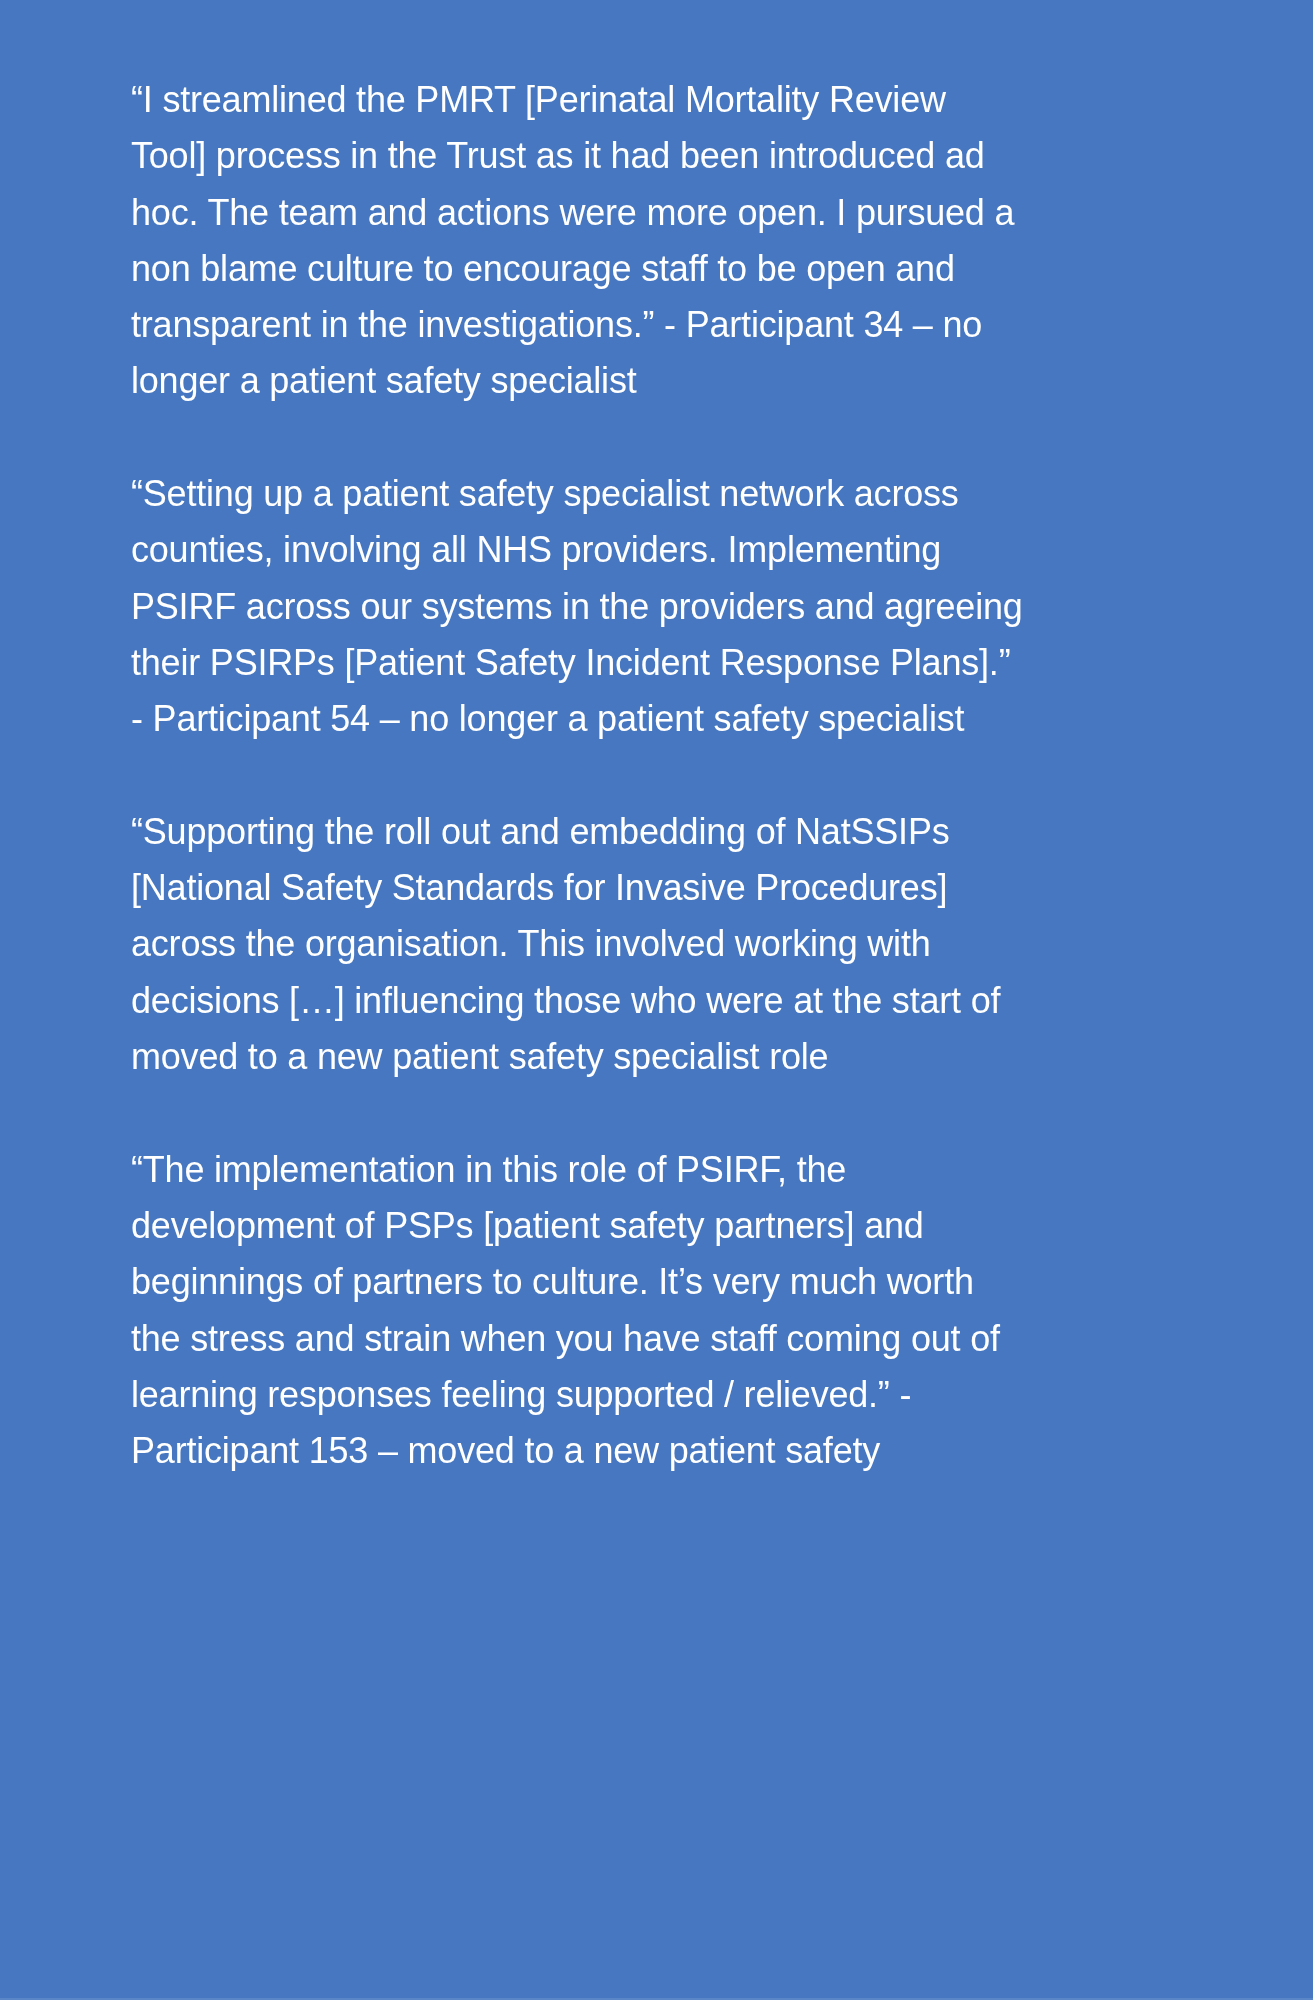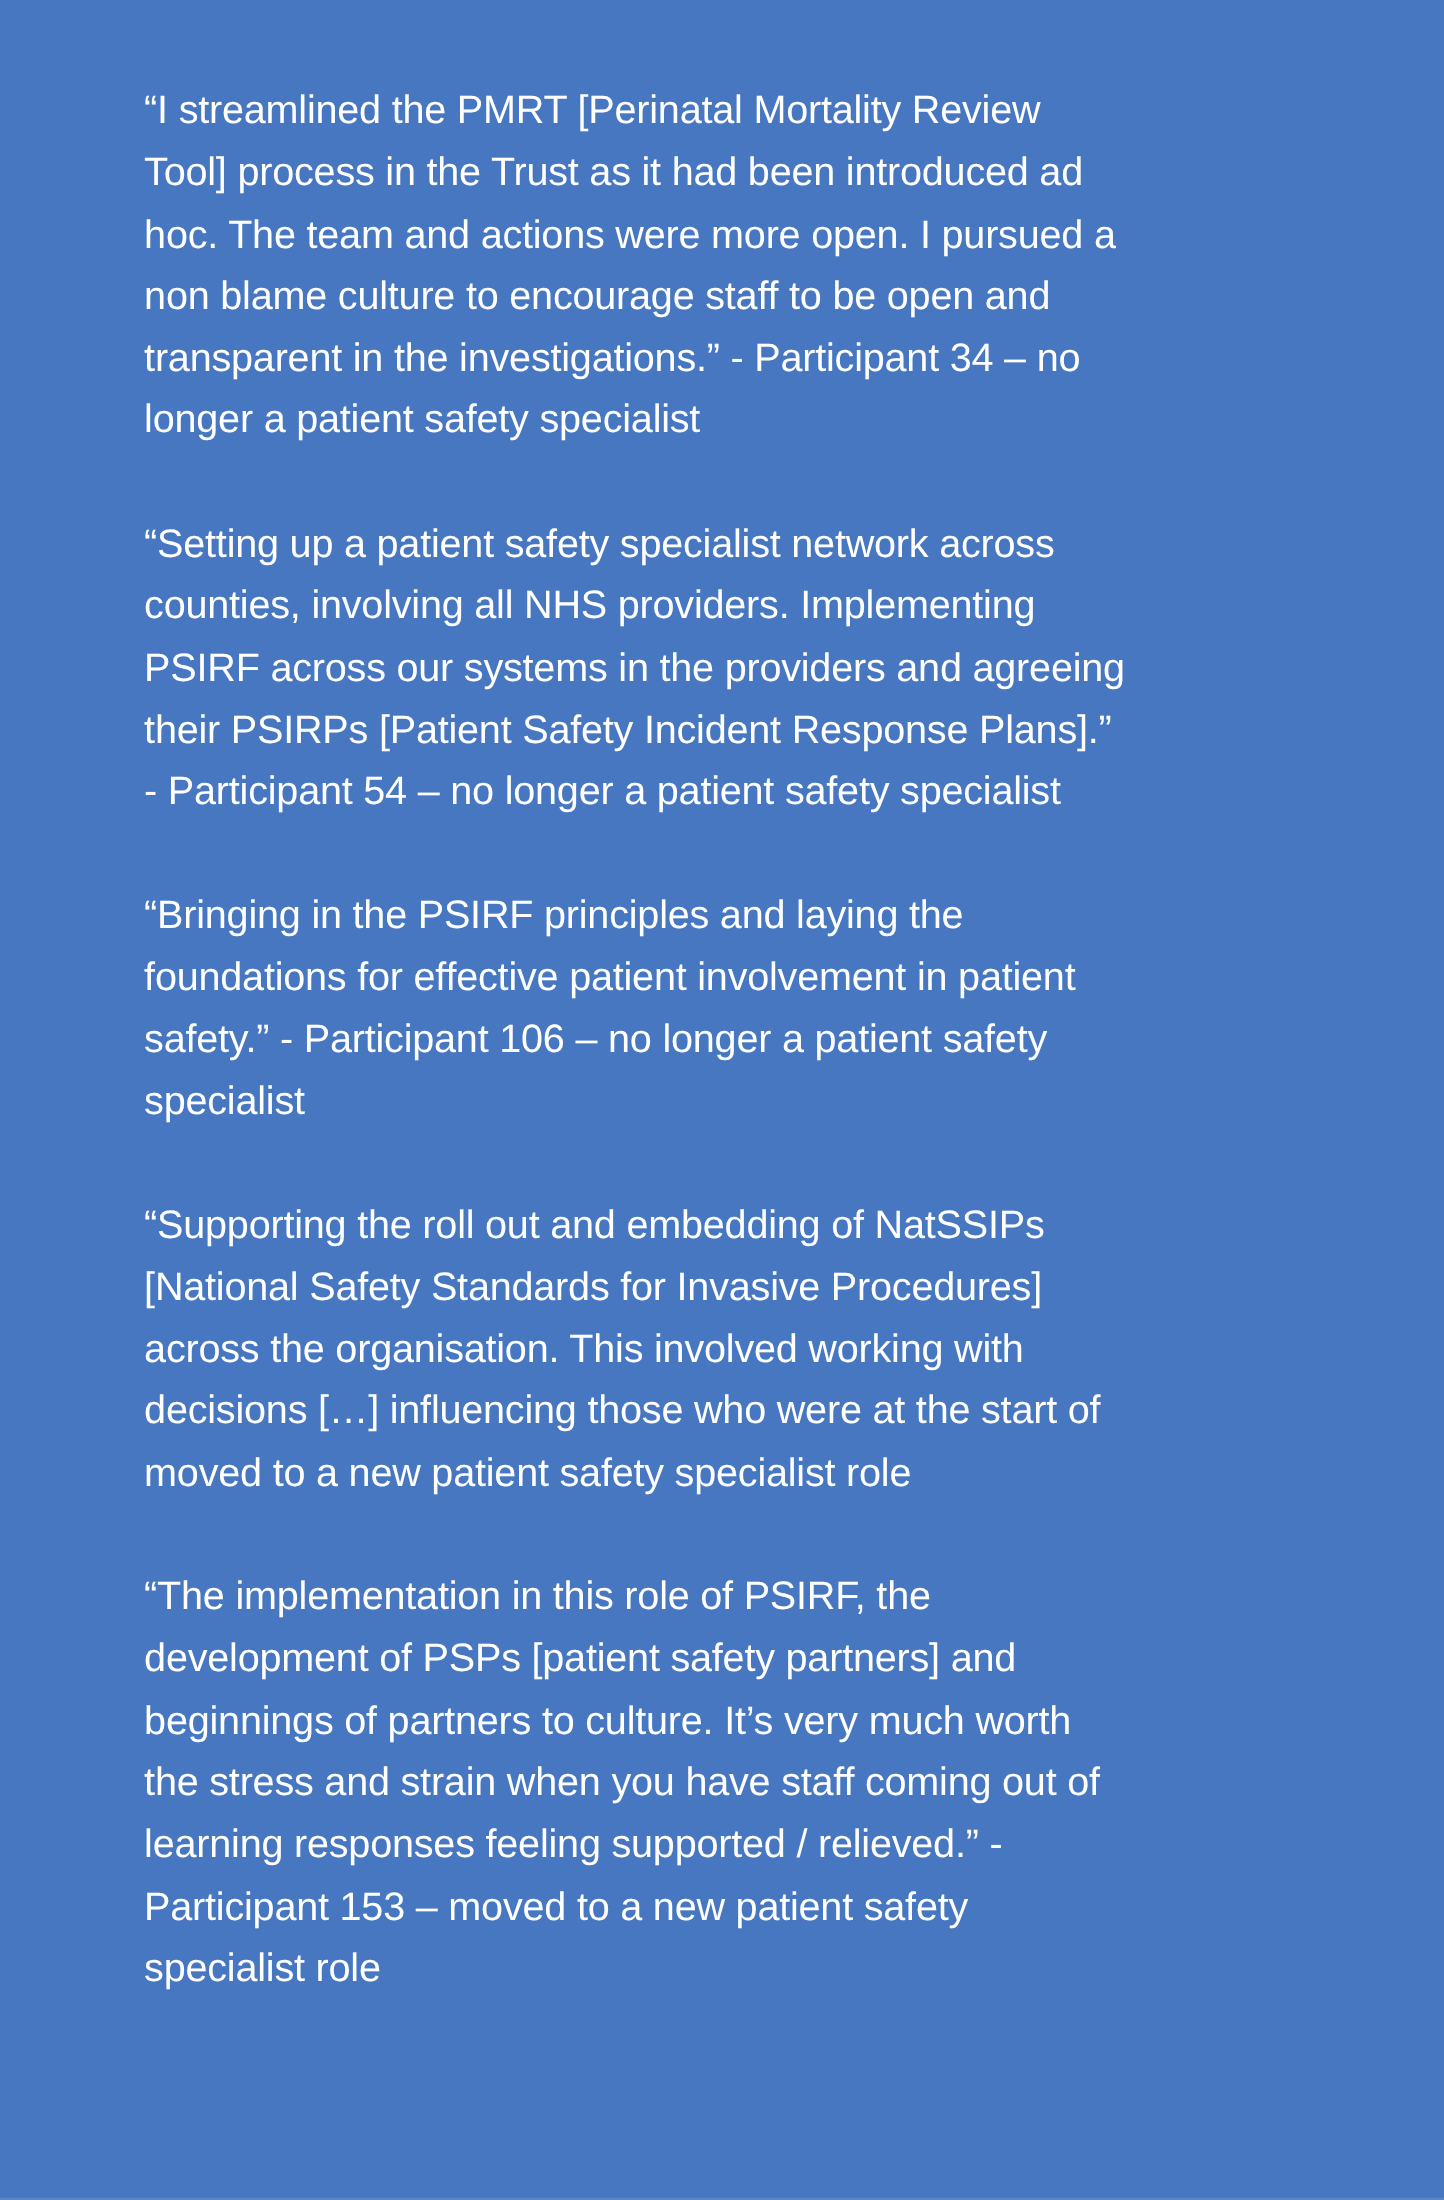"“Bringing in the PSIRF principles" p.quote { html: <p> <span>“Bringing in the PSIRF principles and laying the</span> <span>foundations for effective patient involvement in patient</span> <span>safety.” - Participant 106 – no longer a patient safety</span> <span>specialist</span> </p> -> none }
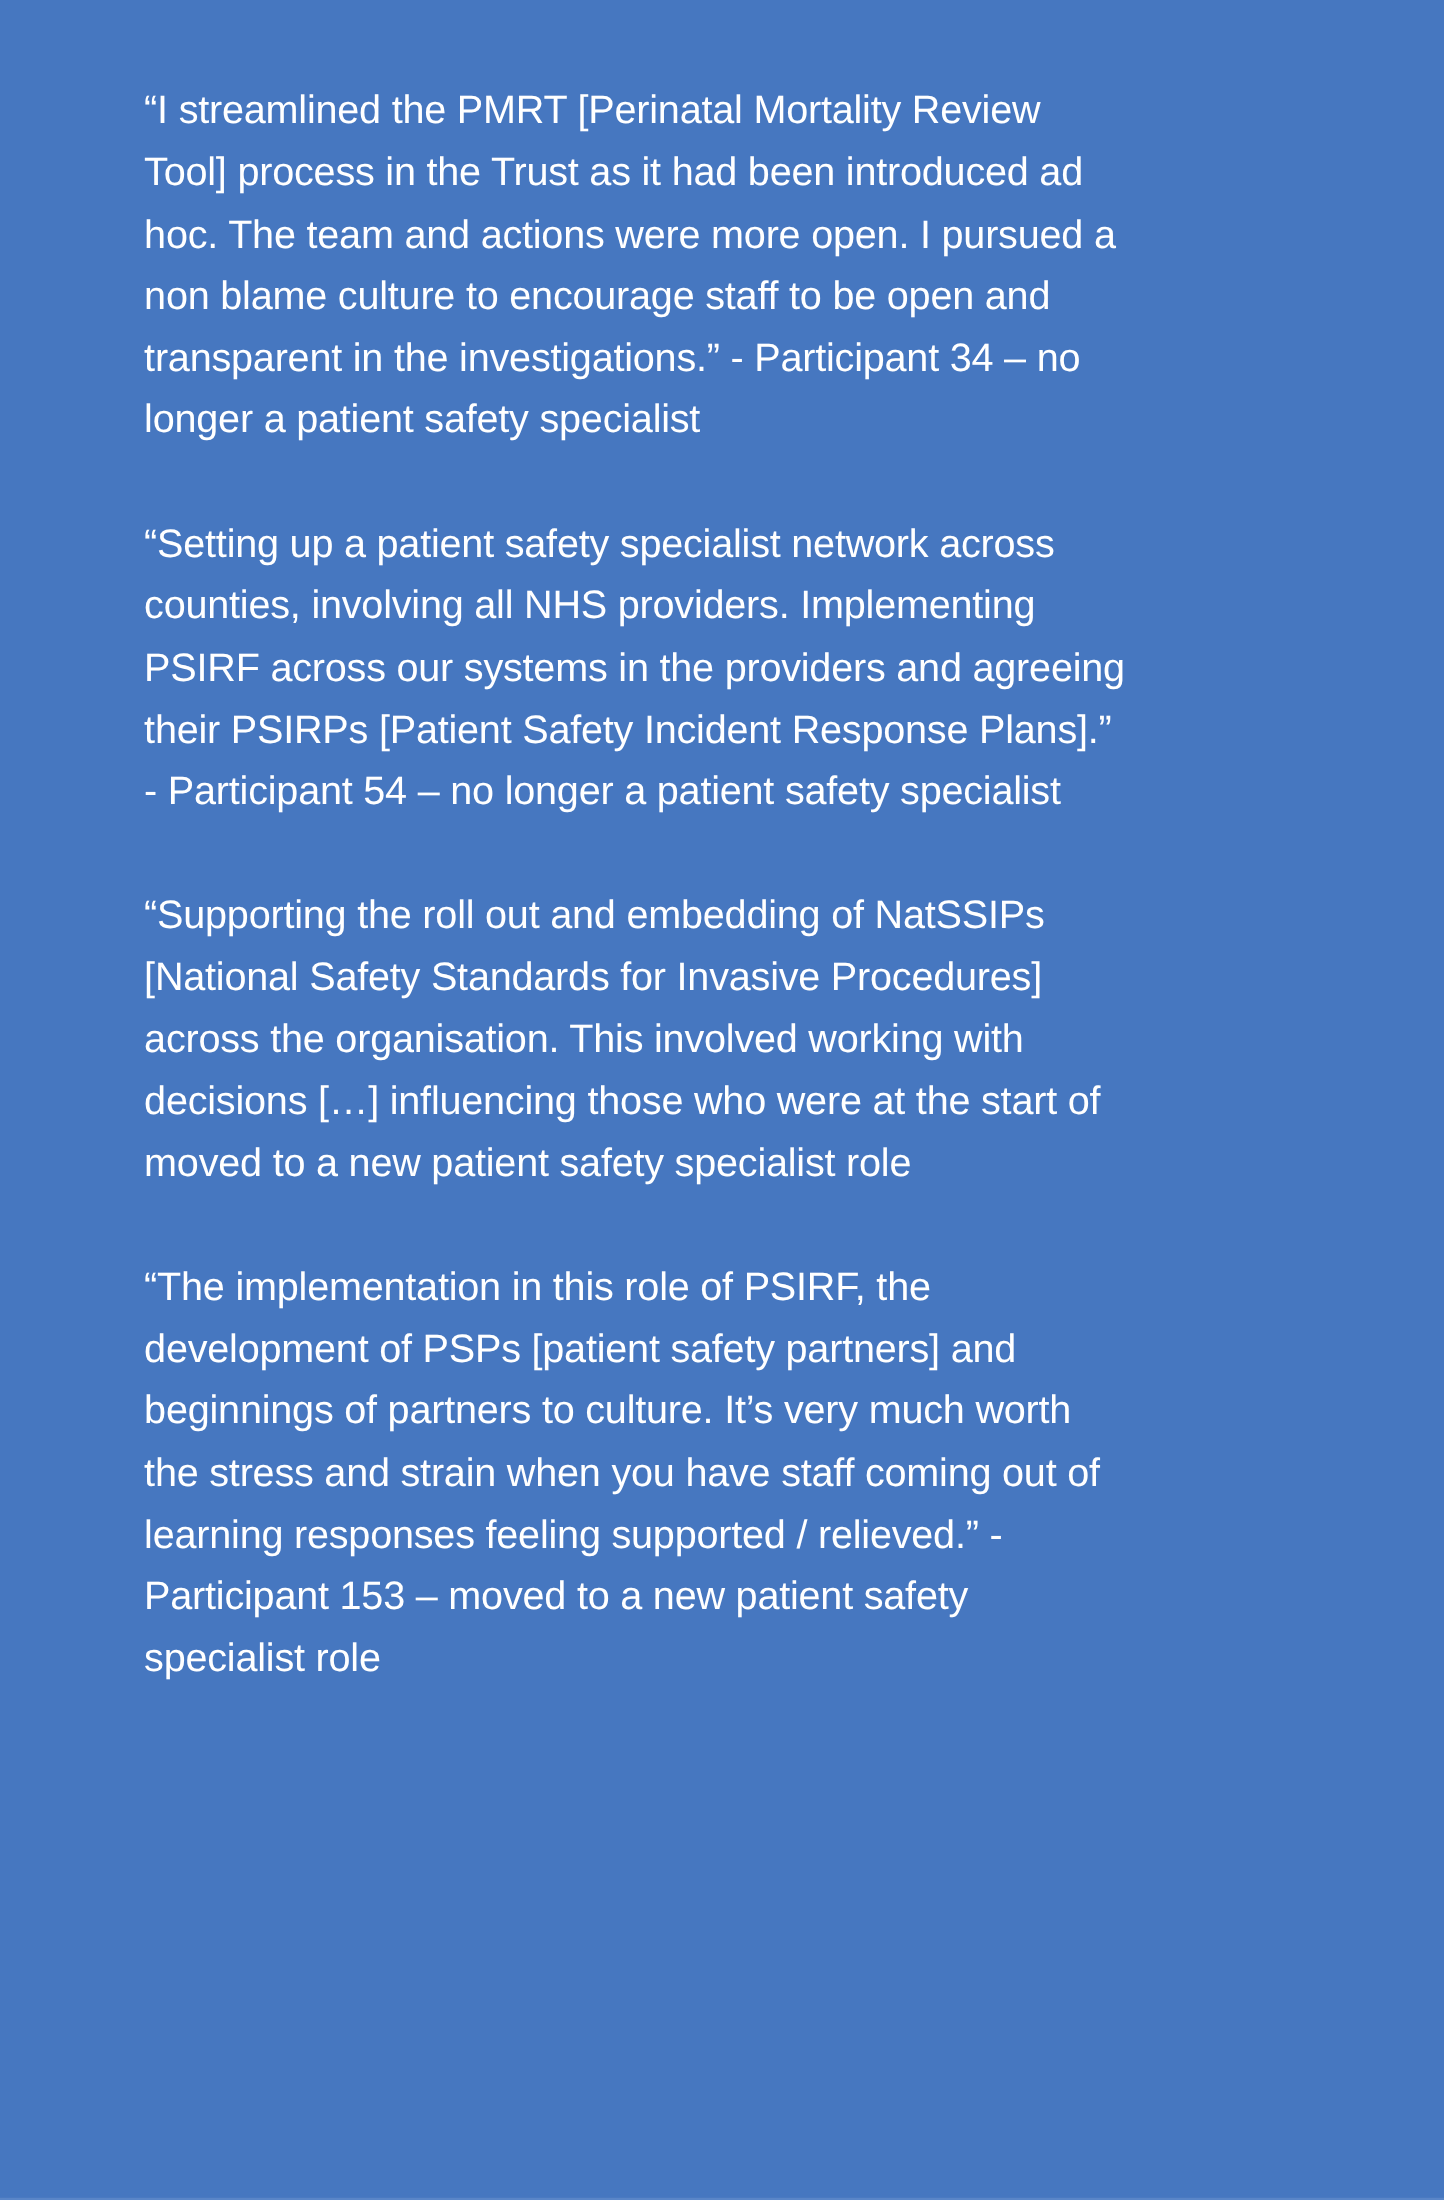"specialist role" span.line { html: <span>specialist role</span> -> none }
